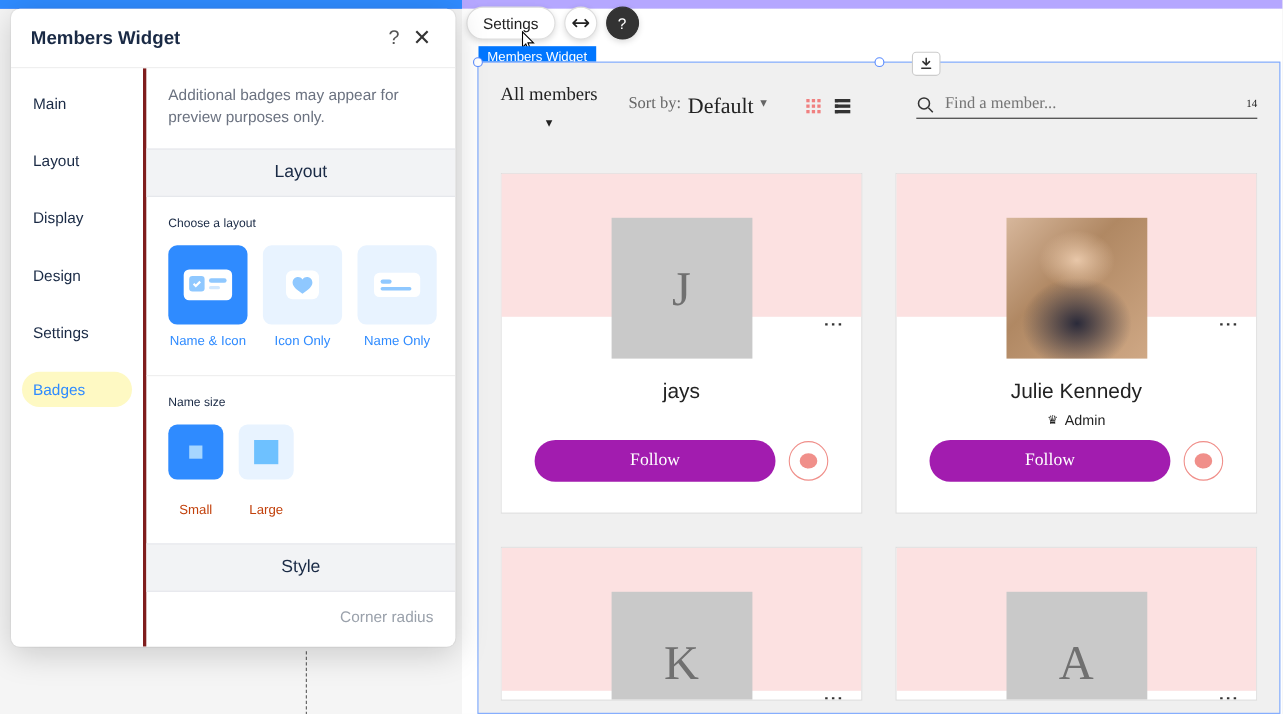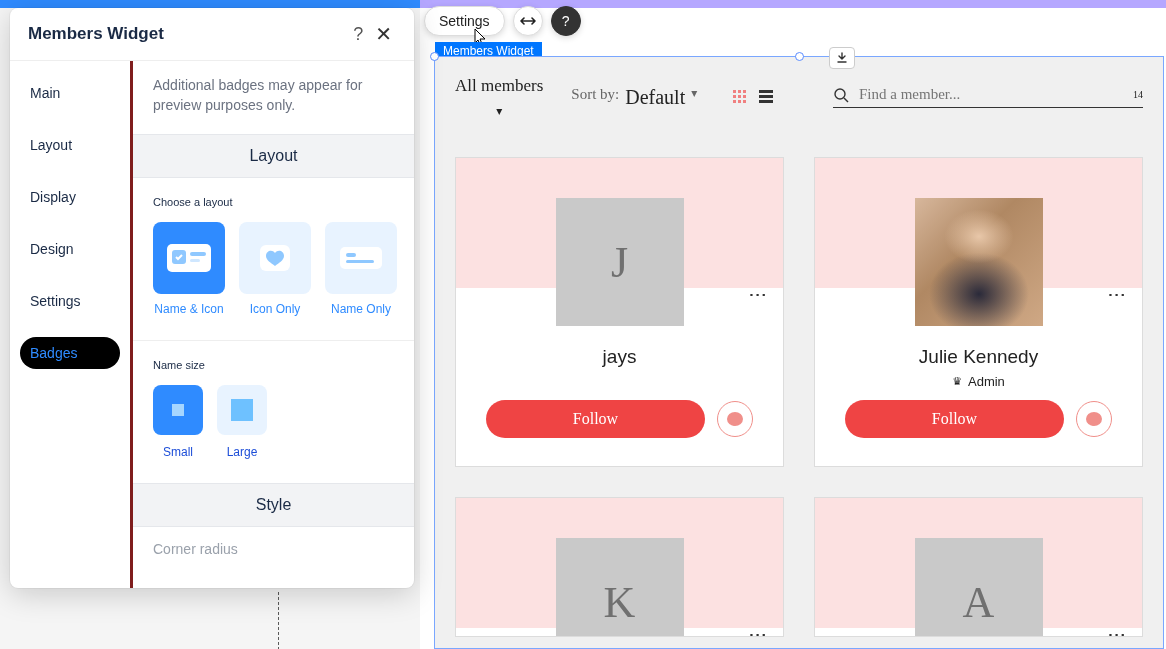"Badges" .nav-item.active { background: #000000 -> #fef9c3 }
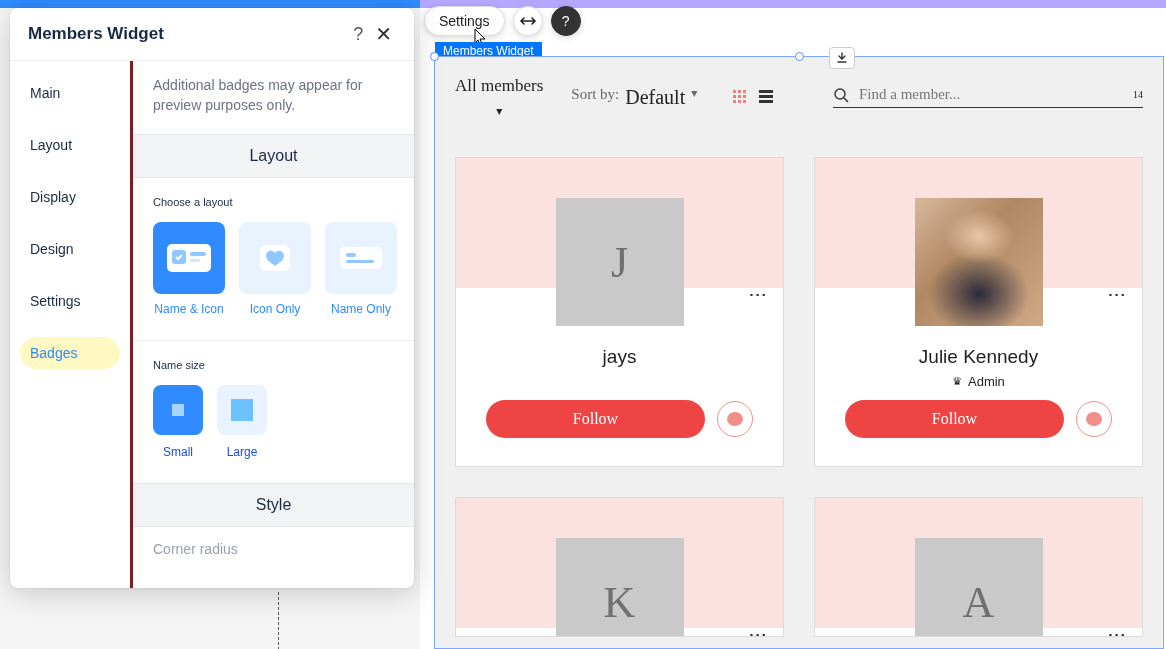"Follow" .follow-btn { background: #ef4444 -> #a21caf }
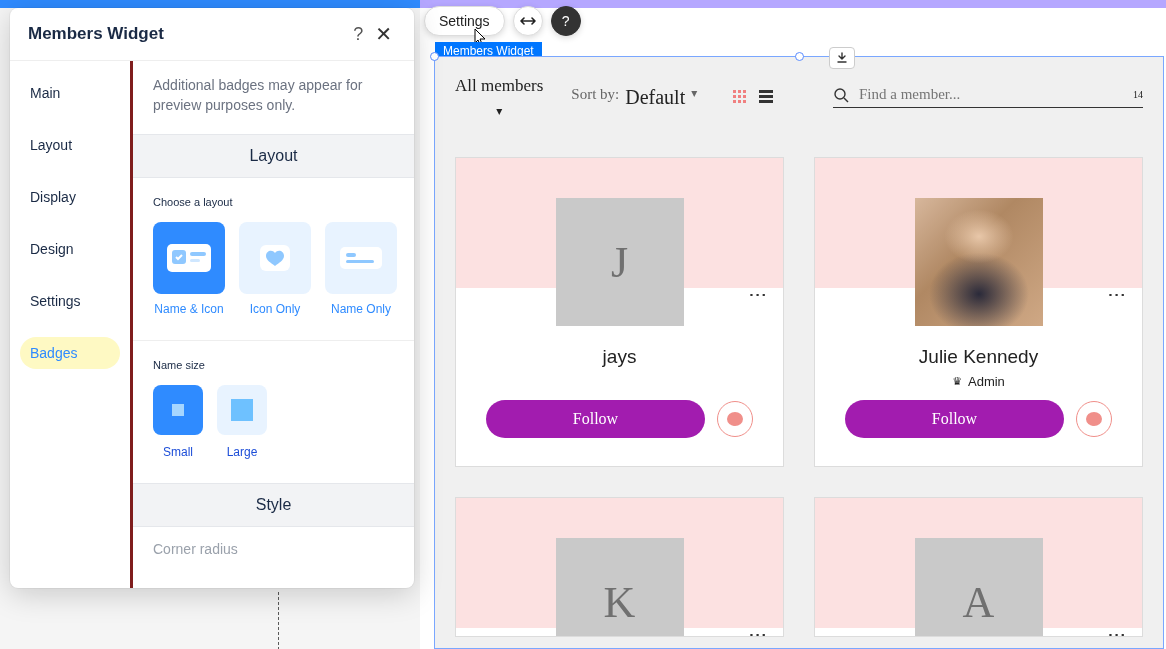"Small" .size-opt .lbl { color: #1d4ed8 -> #c2410c; margin-top: 10px -> 20px }
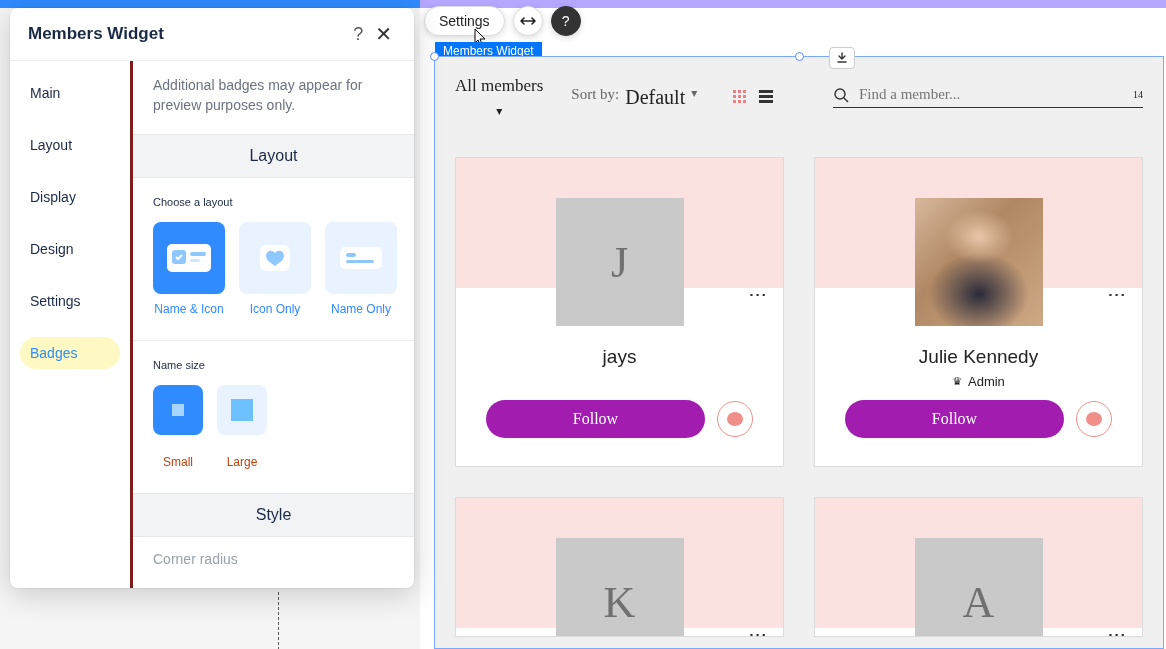"Corner radius" .corner-lbl { text-align: none -> right }
